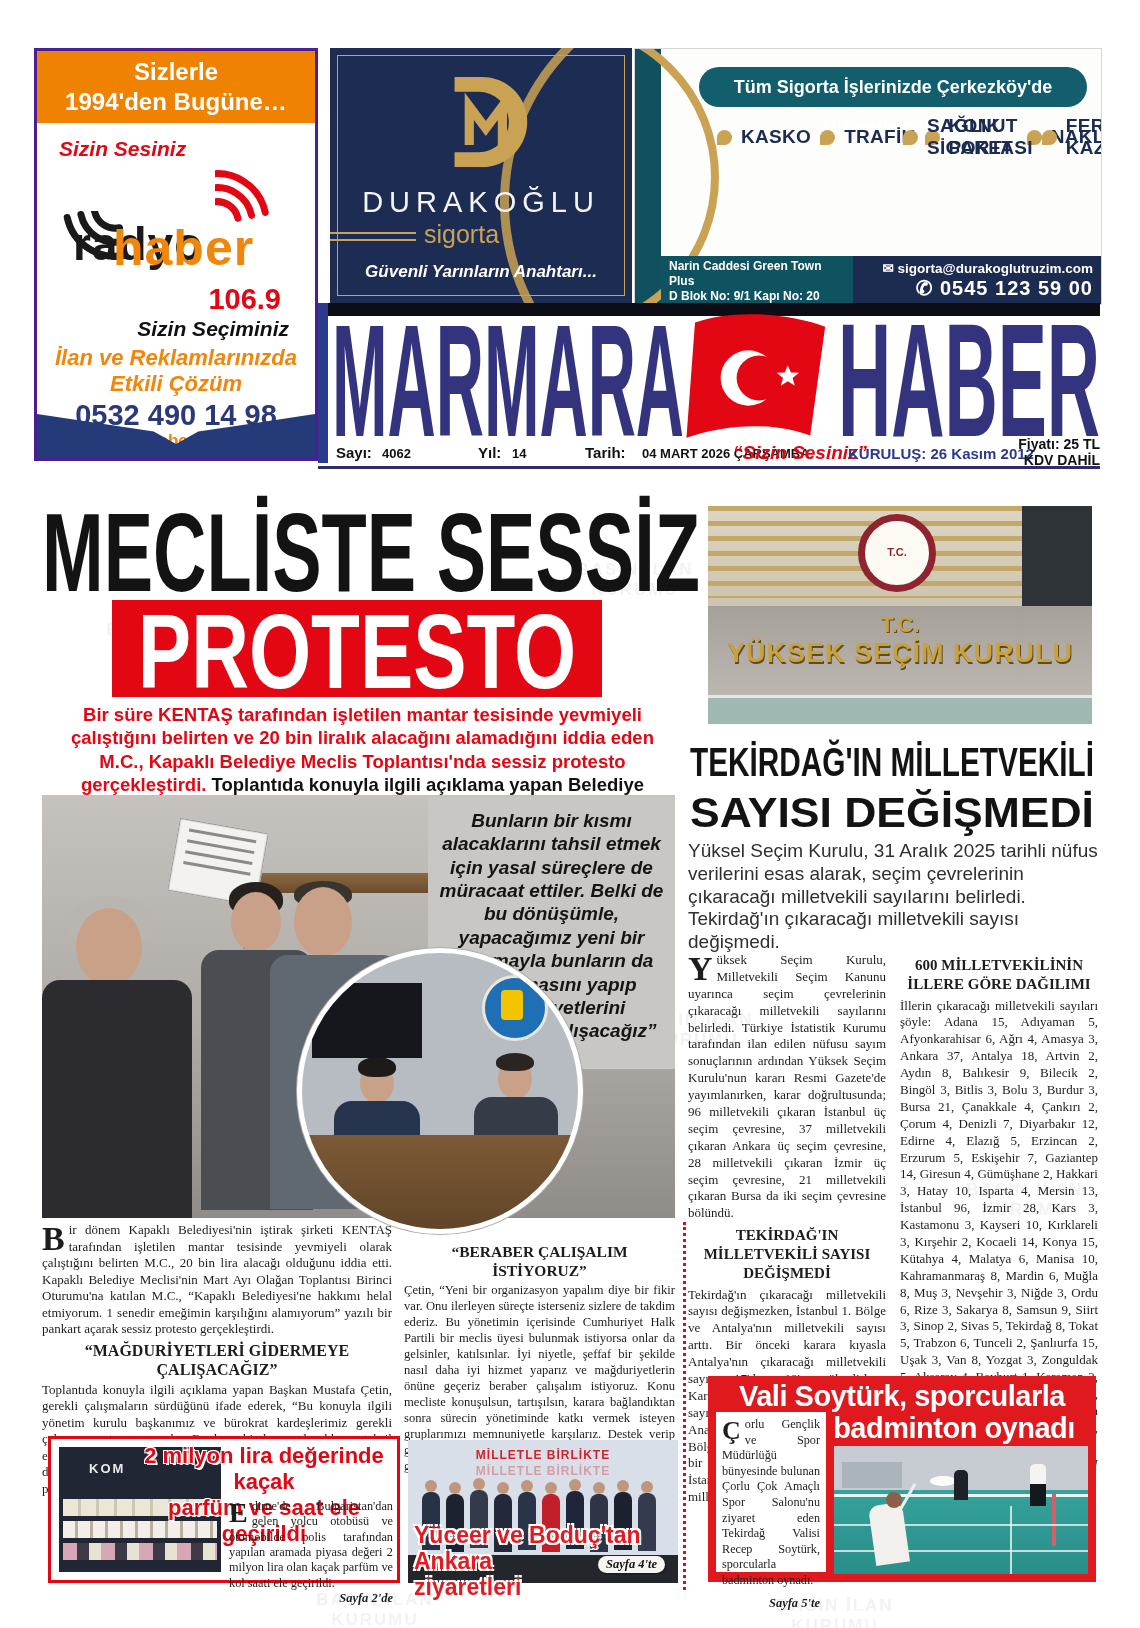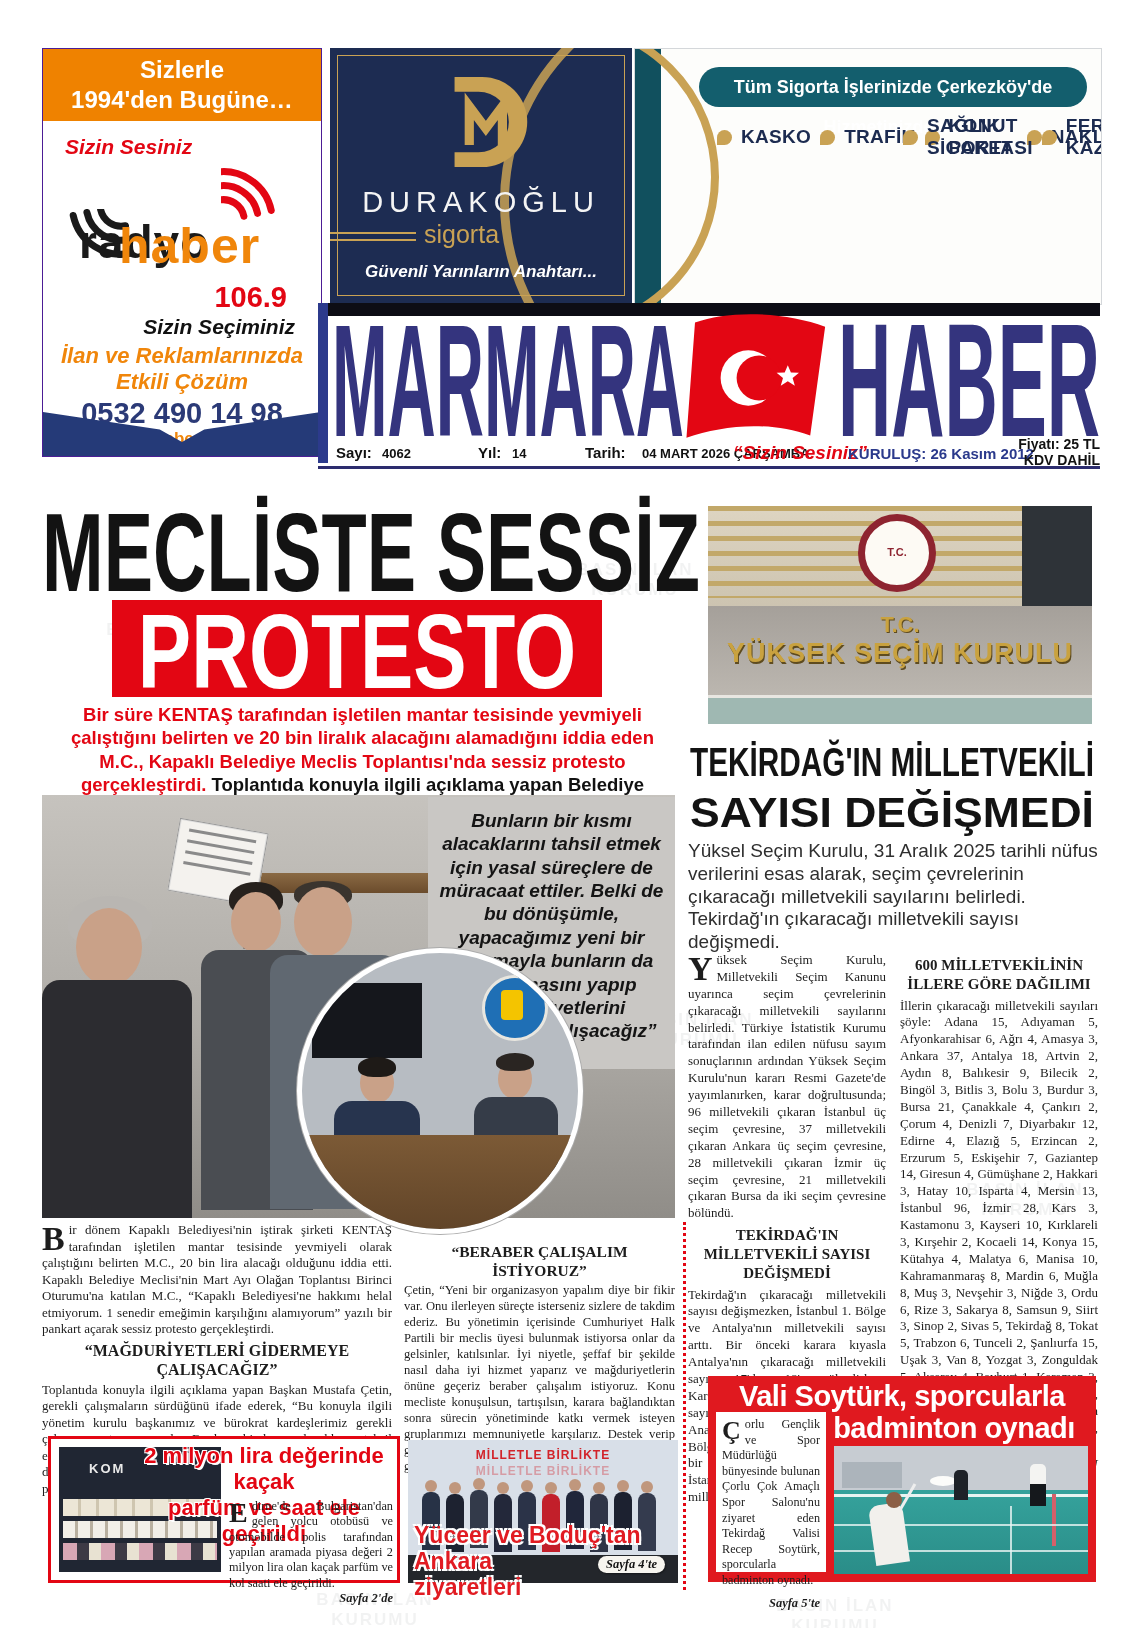"Sizlerle" .radyo-ad { border: 1px solid #4c1d95 -> 3px solid #4c1d95; left: 42px -> 34px }
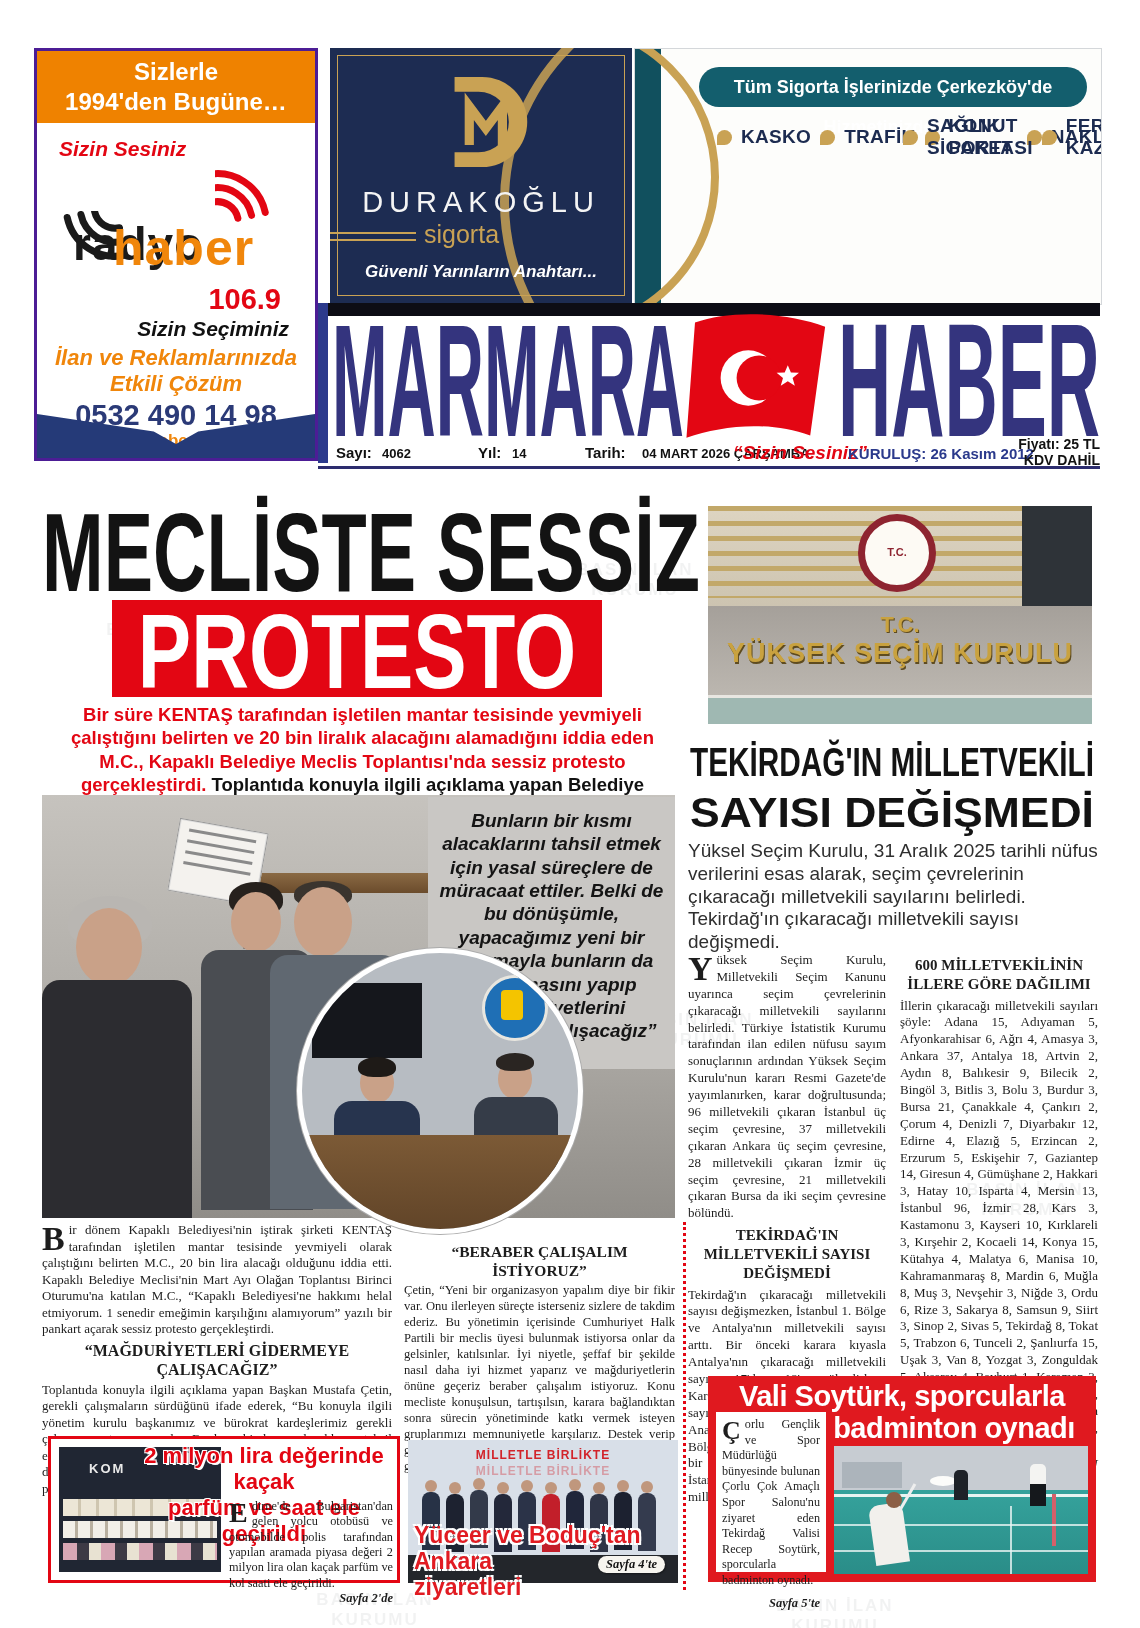"Narin Caddesi Green Town Plus" div.abs { html: none -> <div> <div>Narin Caddesi Green Town Plus</div> <div>D Blok No: 9/1 Kapı No: 20</div> <div>Çerkezköy / TEKİRDAĞ</div> </div> }
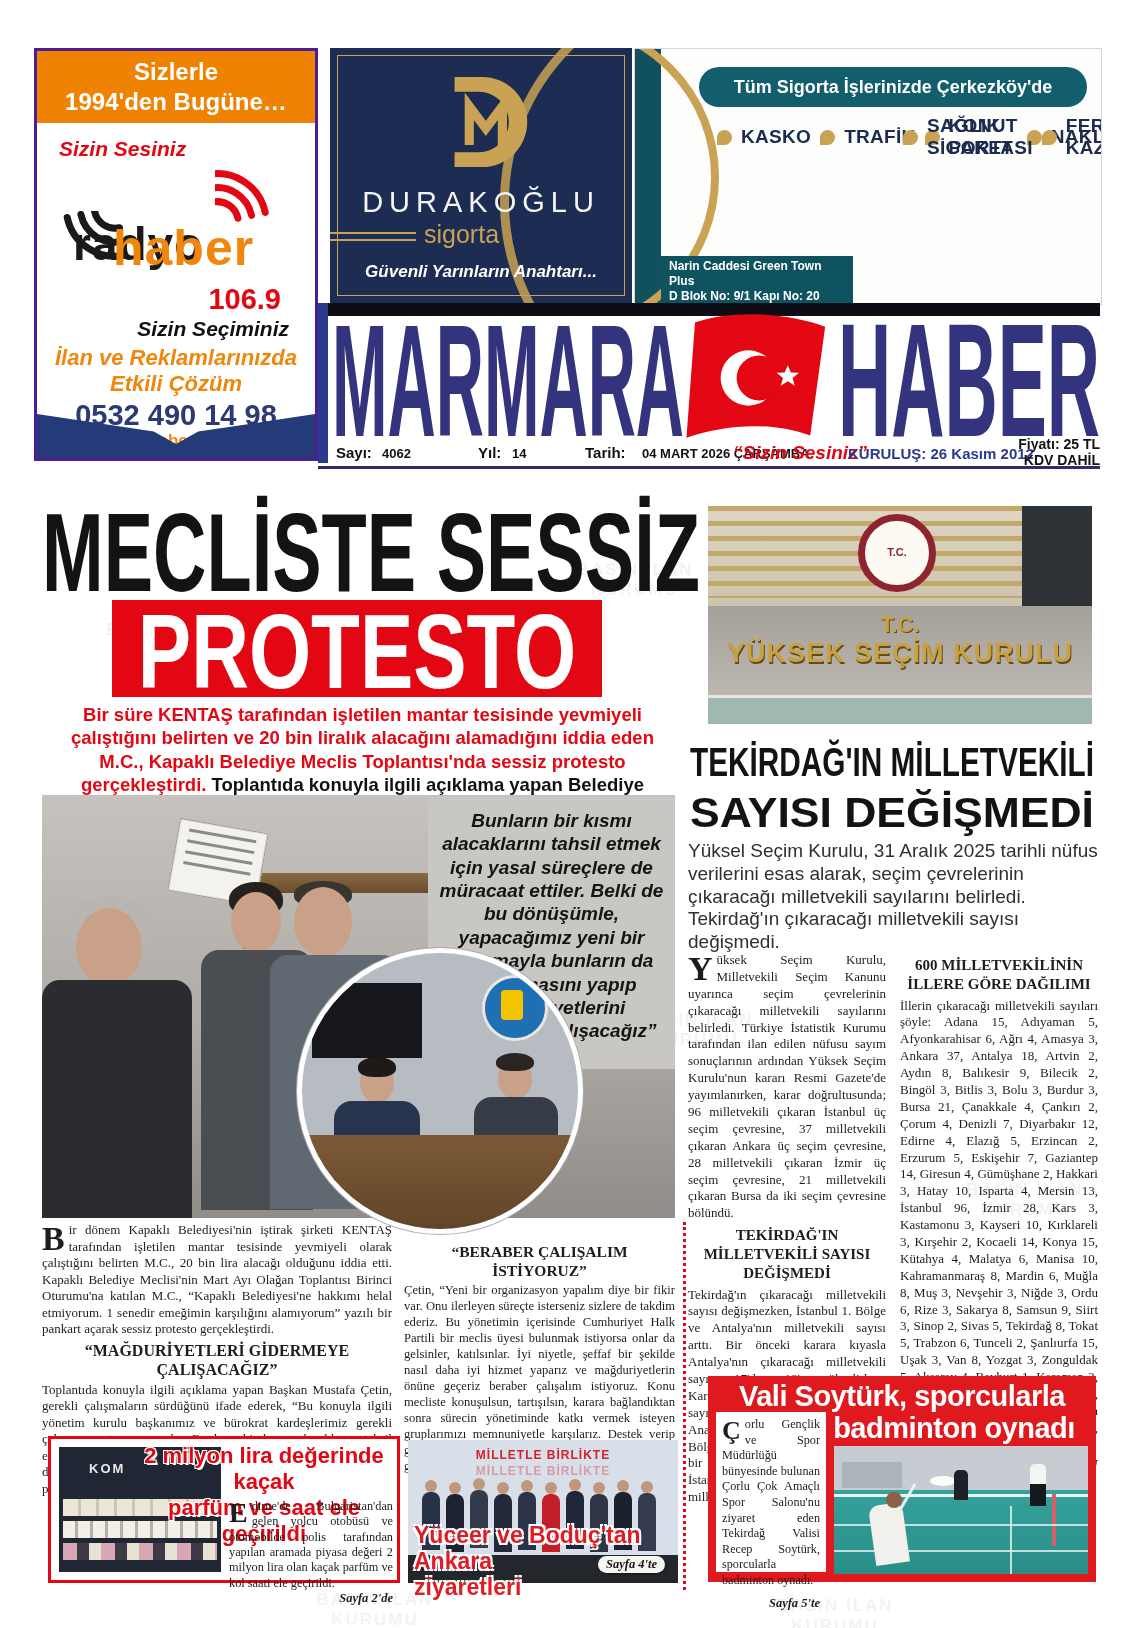"✉ sigorta@durakoglutruzim.com" div.abs { html: none -> <div> <div>✉ sigorta@durakoglutruzim.com</div> <div>✆ 0545 123 59 00</div> </div> }
